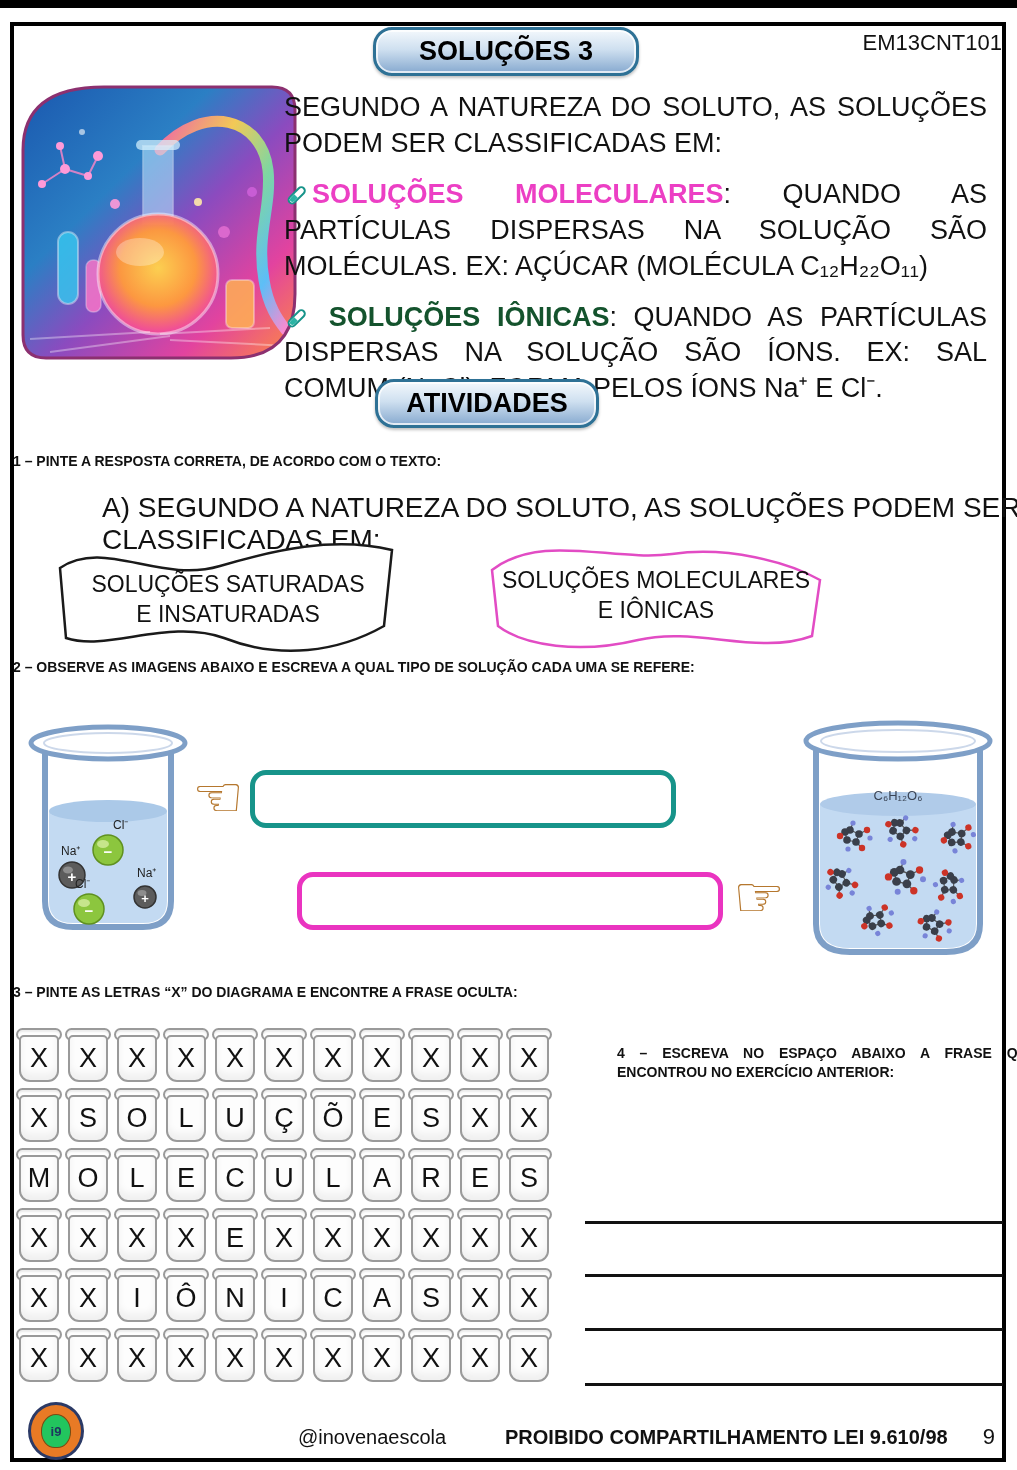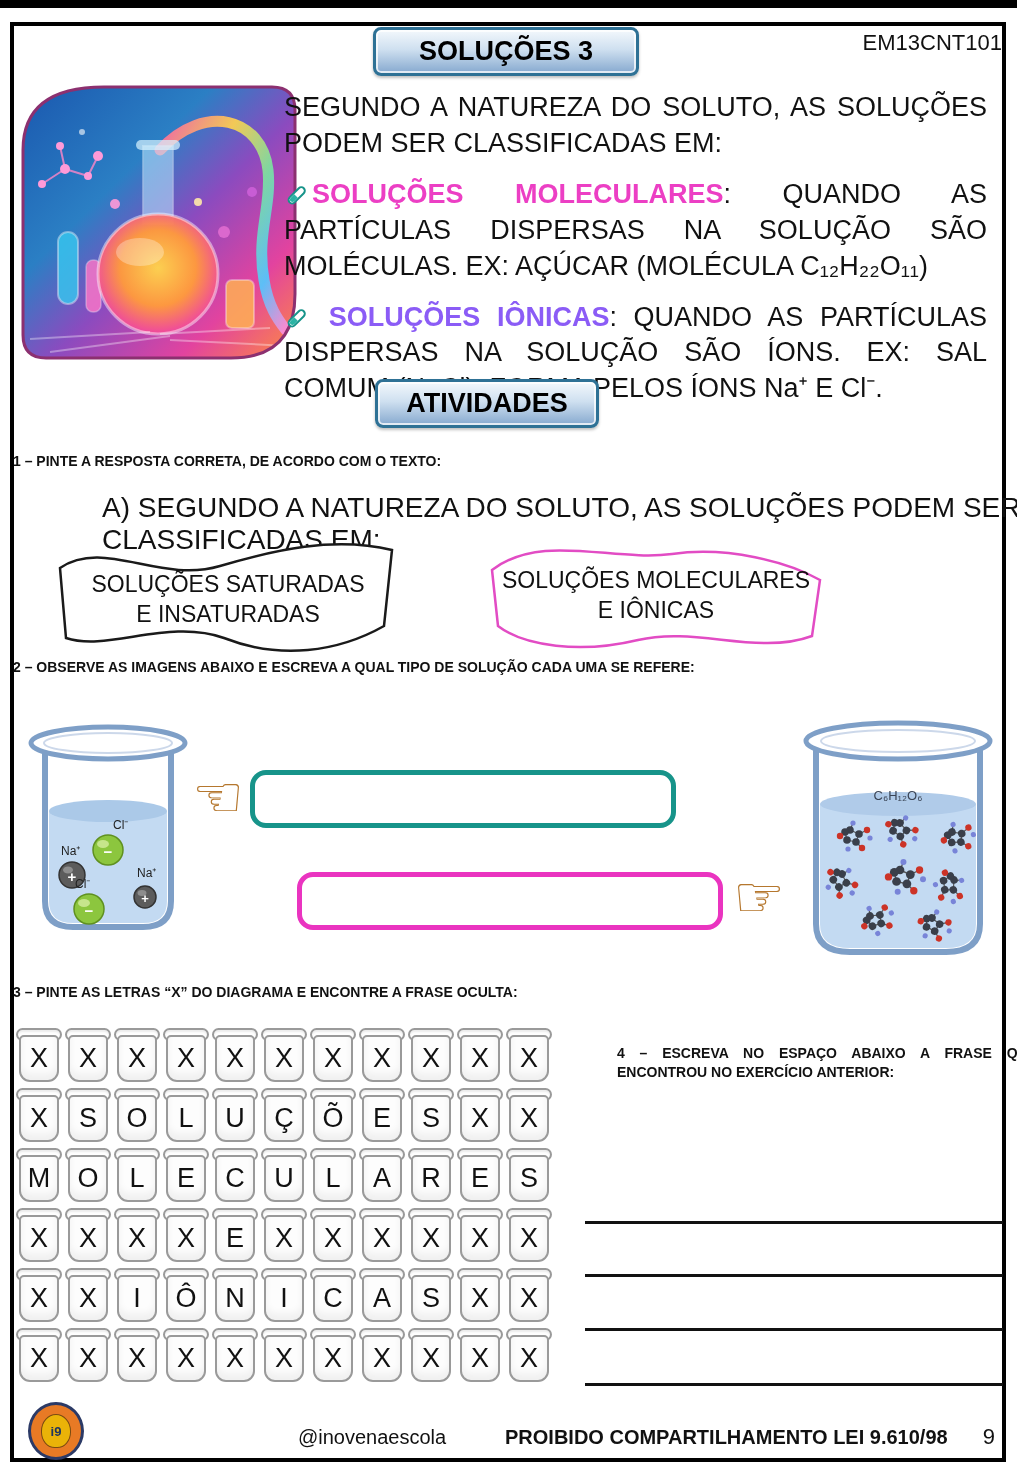"SOLUÇÕES 3" .badge { border-radius: 8px -> 19px }
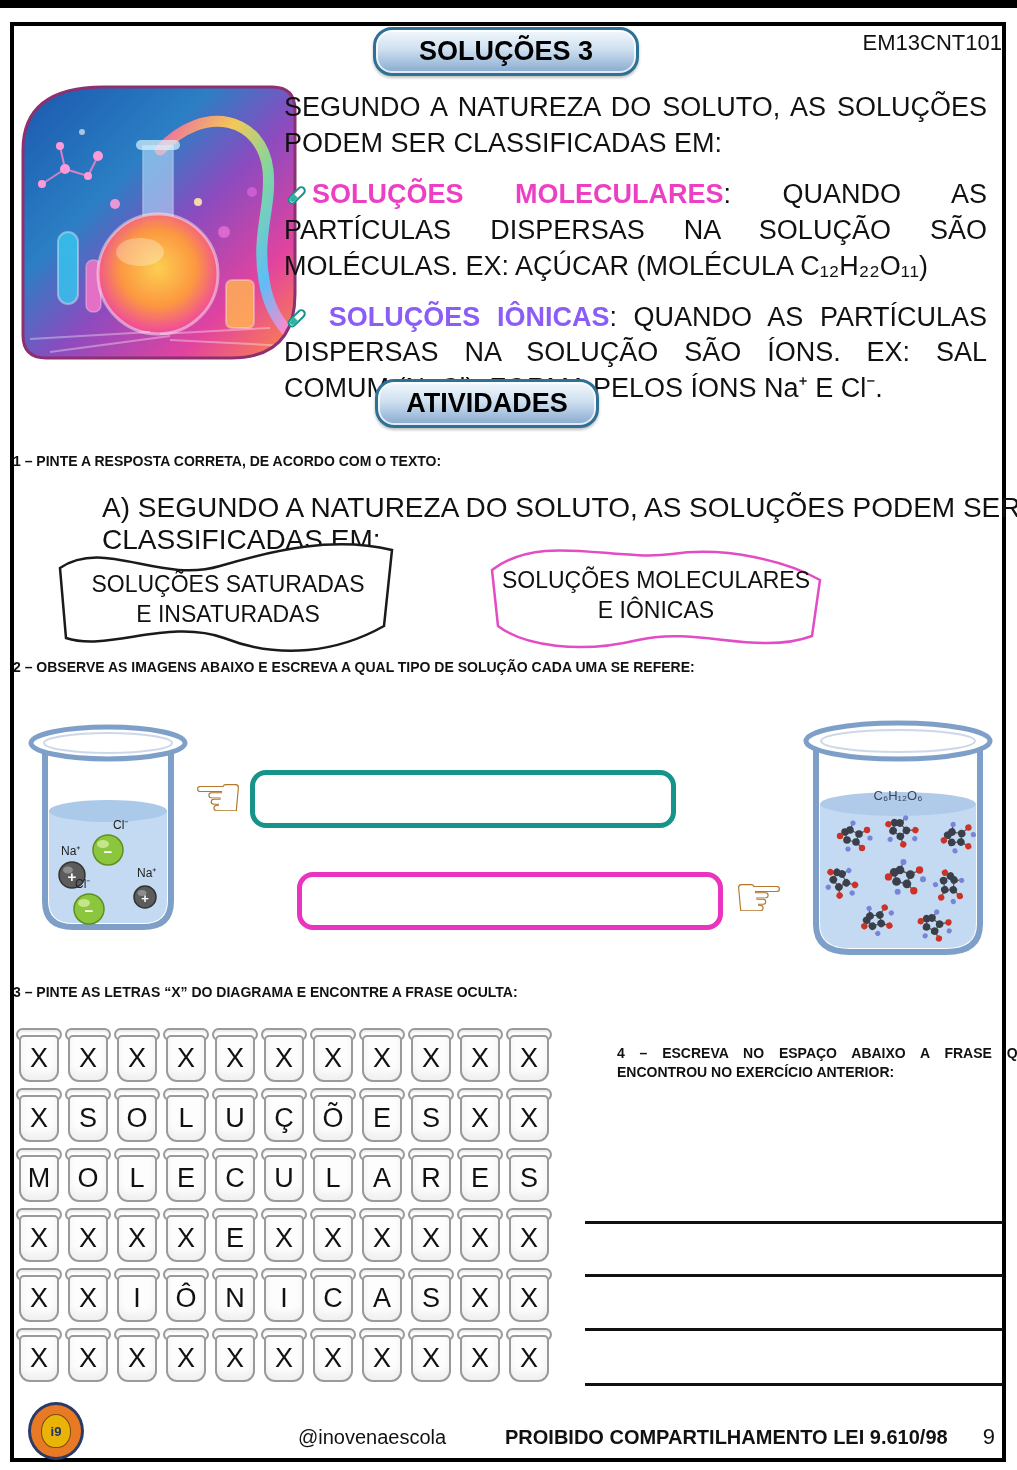"SOLUÇÕES IÔNICAS" .term-teal { color: #8b5cf6 -> #14532d }
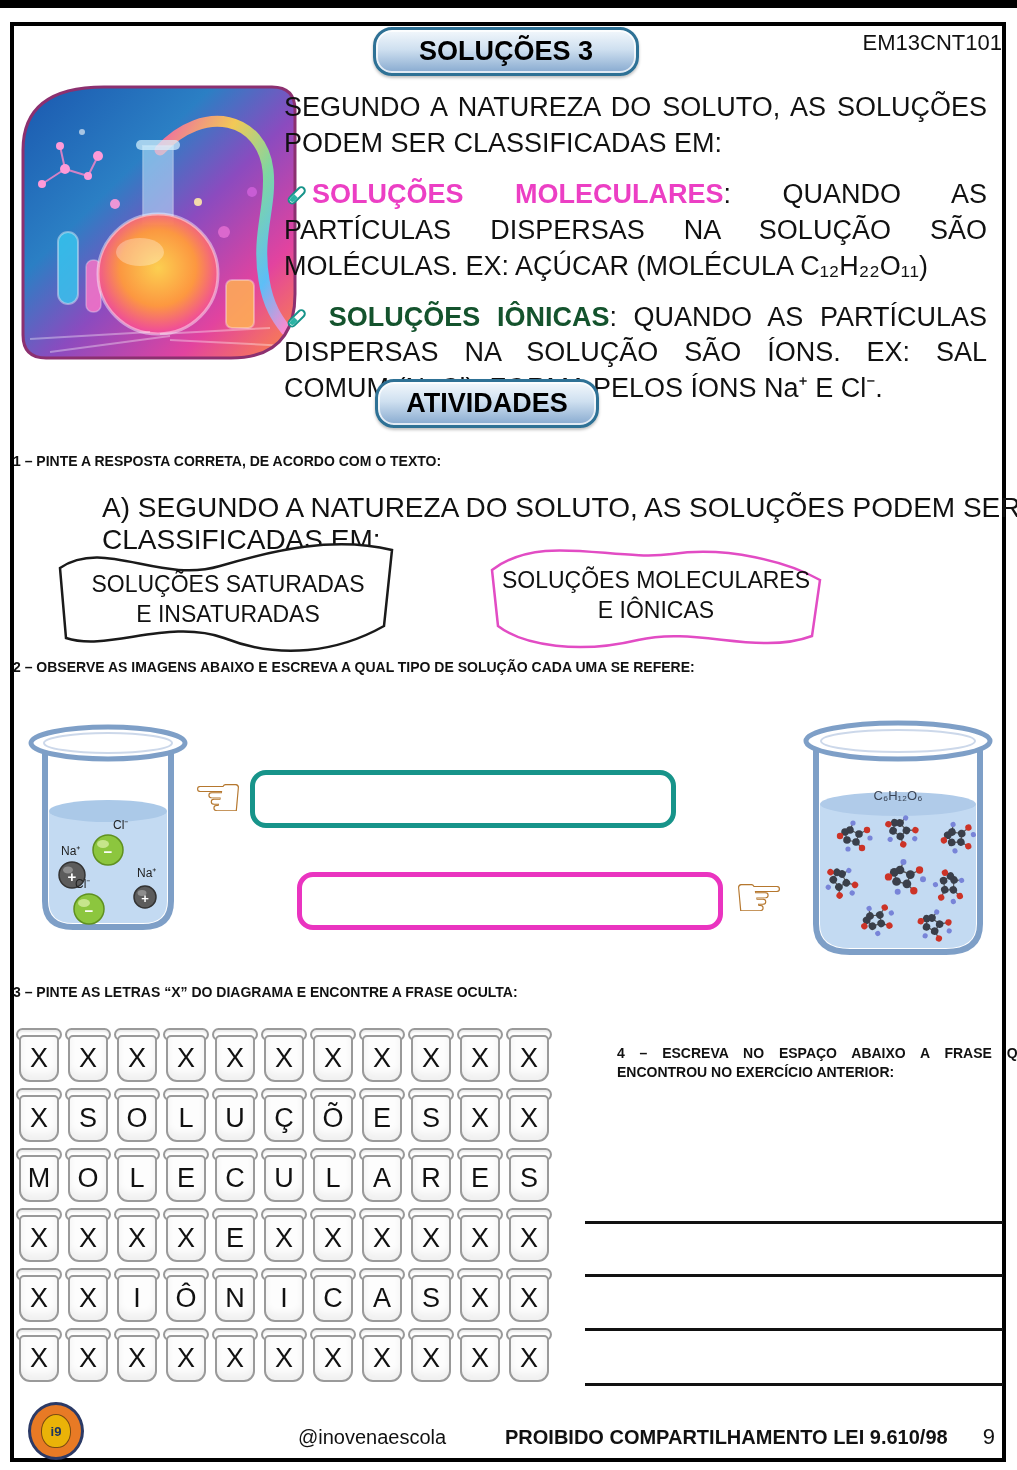"i9" #logo .bulb { background: #eab308 -> #22c55e }
